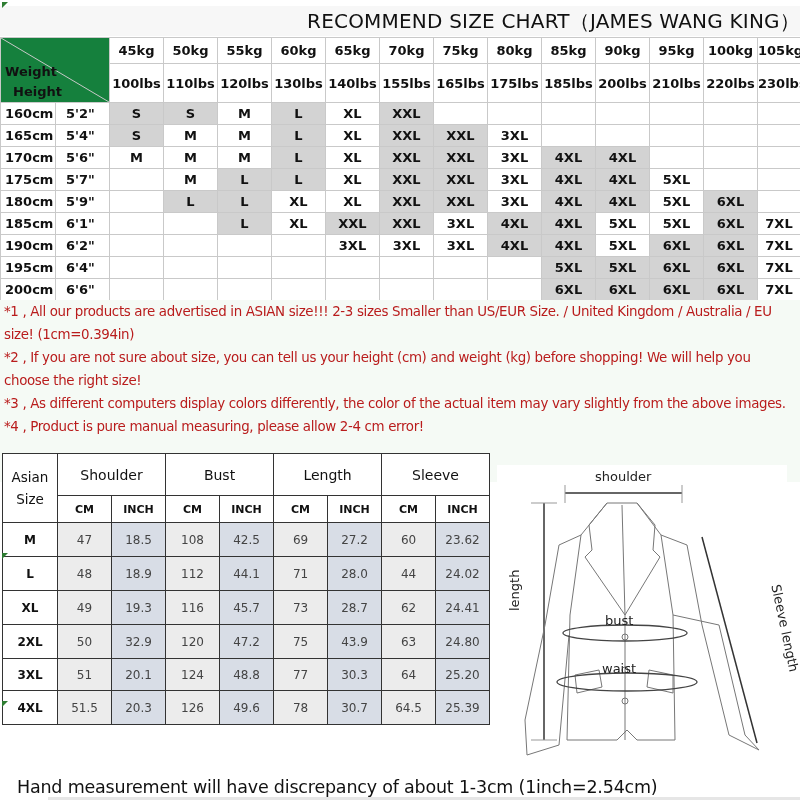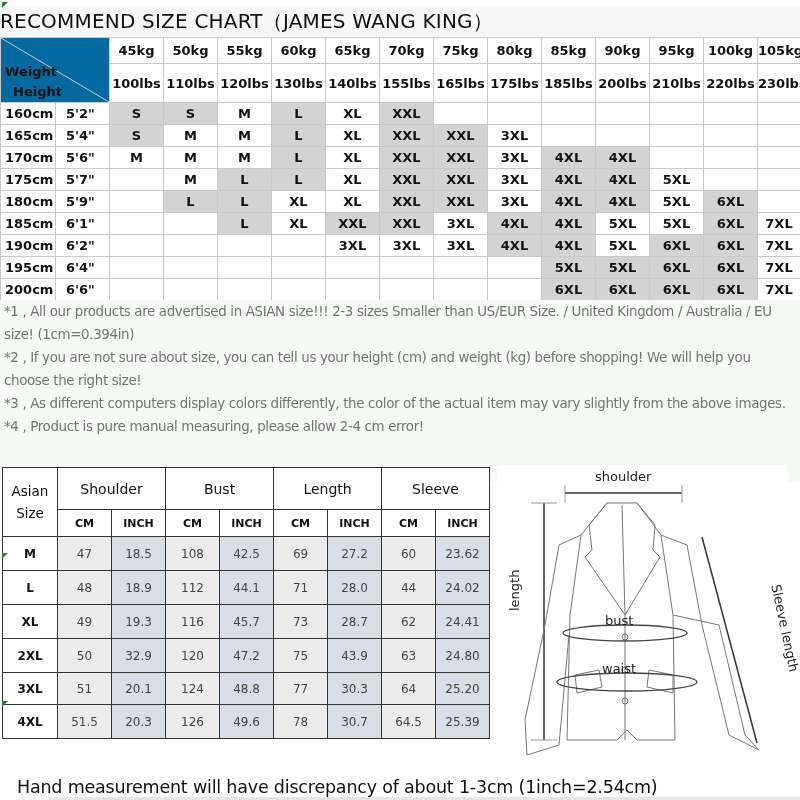"RECOMMEND SIZE CHART（JAMES WANG KING）" .title { text-align: left -> right }
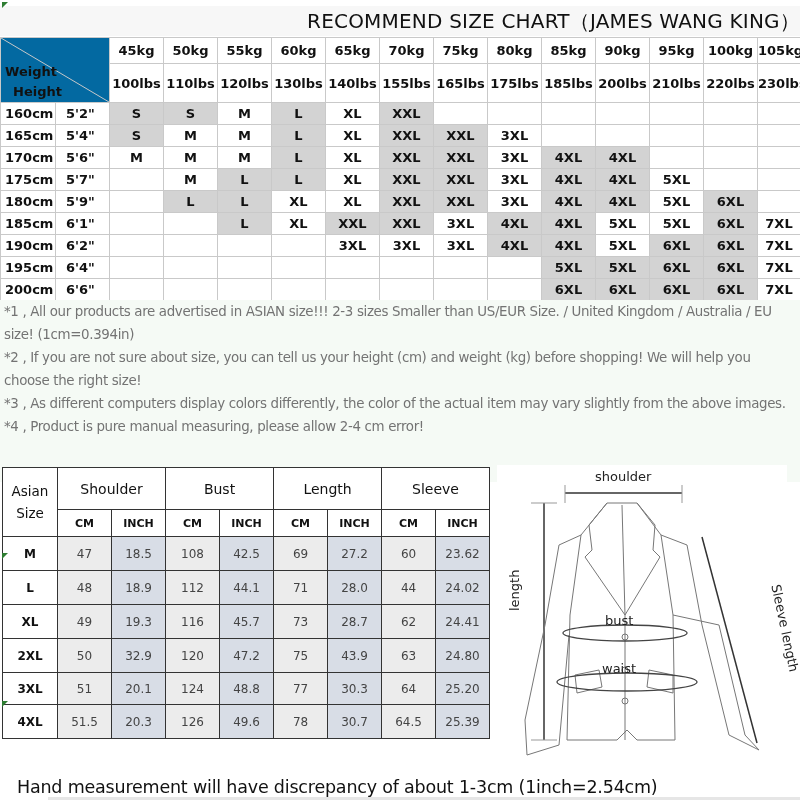"Weight" .grid td.corner { background: #0369a1 -> #15803d }
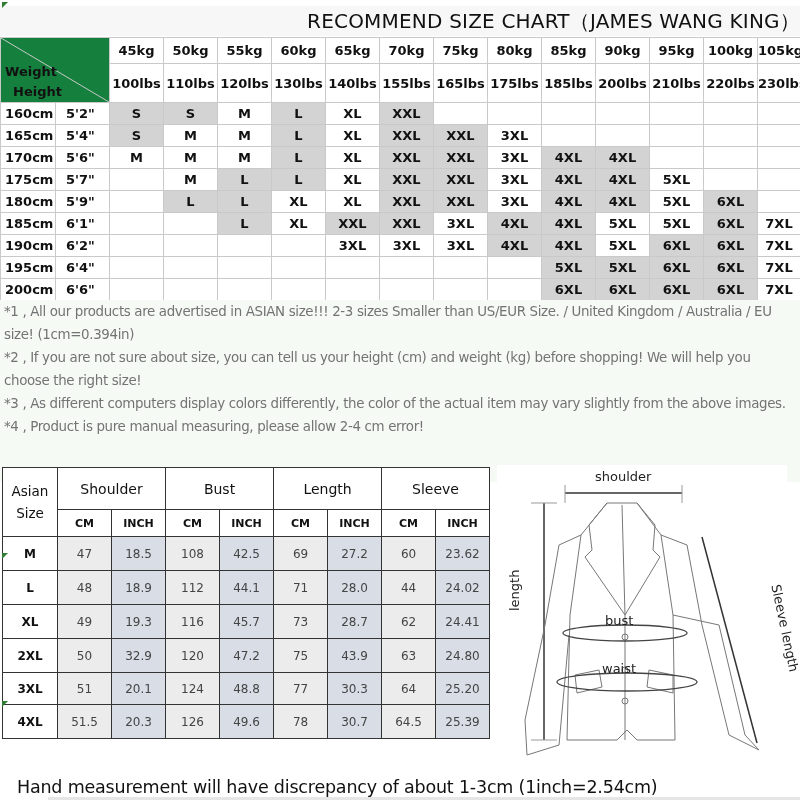"*1 , All our products" .notes p { color: #737373 -> #b91c1c }
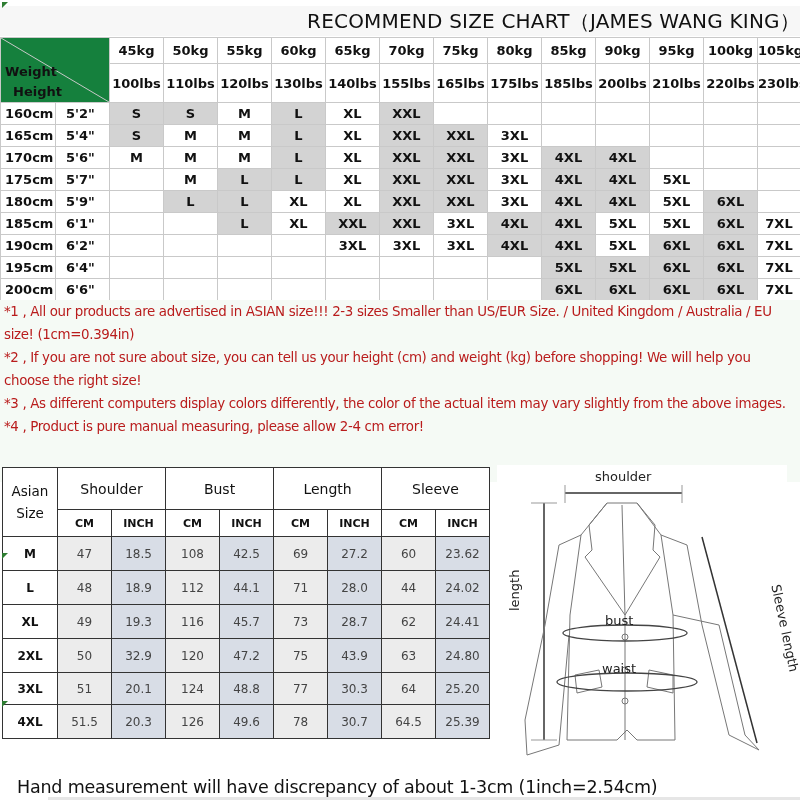"Asian Size" .mtable { top: 467px -> 453px }
